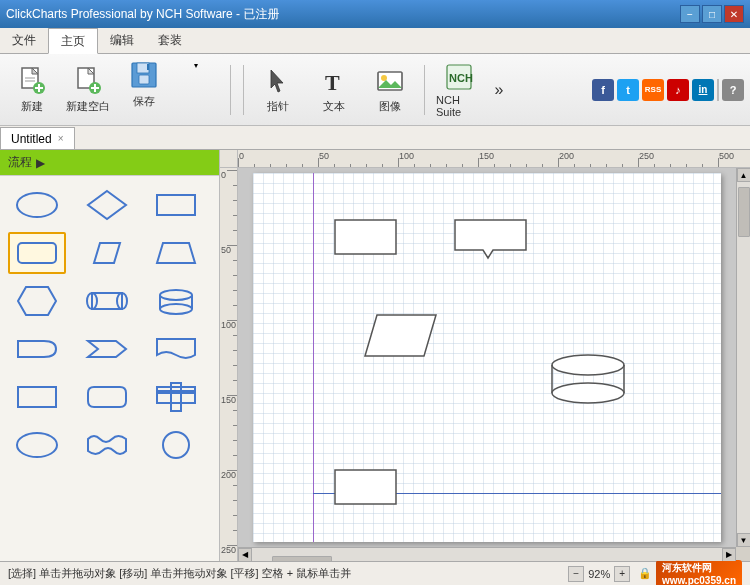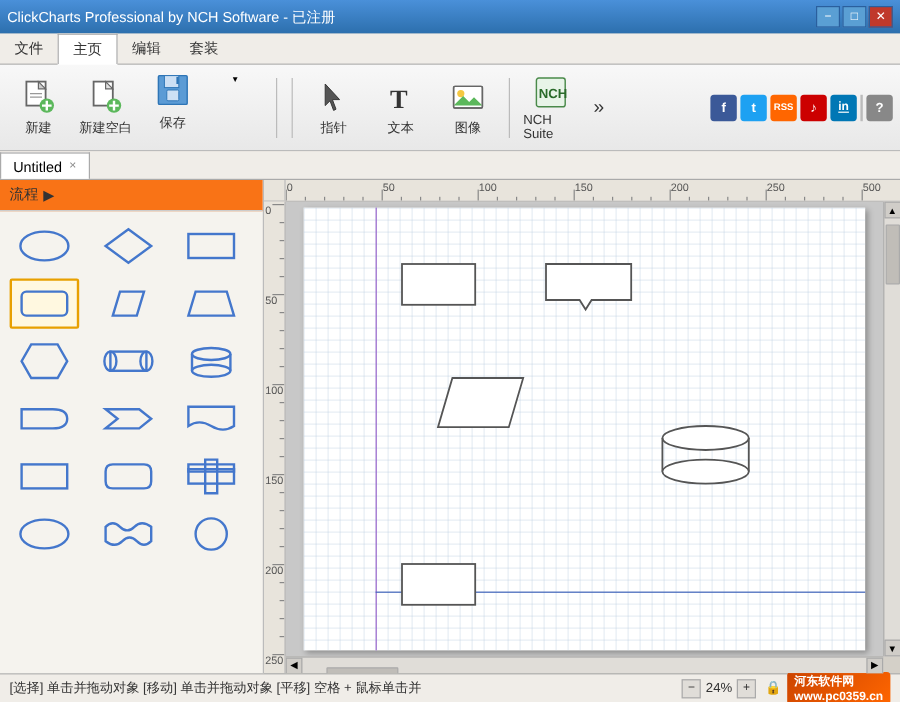"流程" .panel-header { background: #f97316 -> #84cc16 }
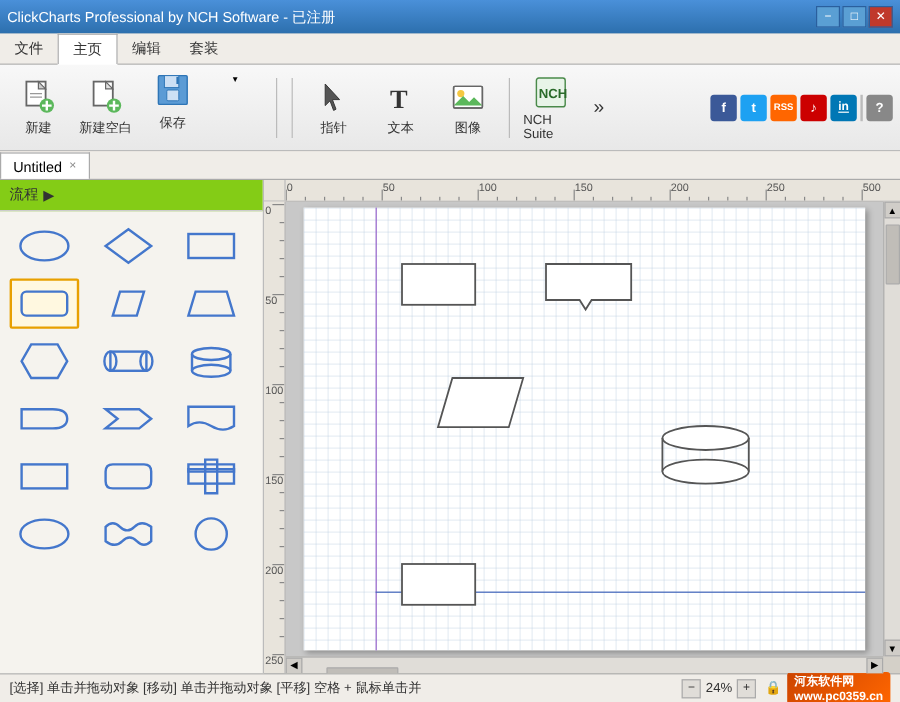"24%" span { text: 24% -> 92% }
